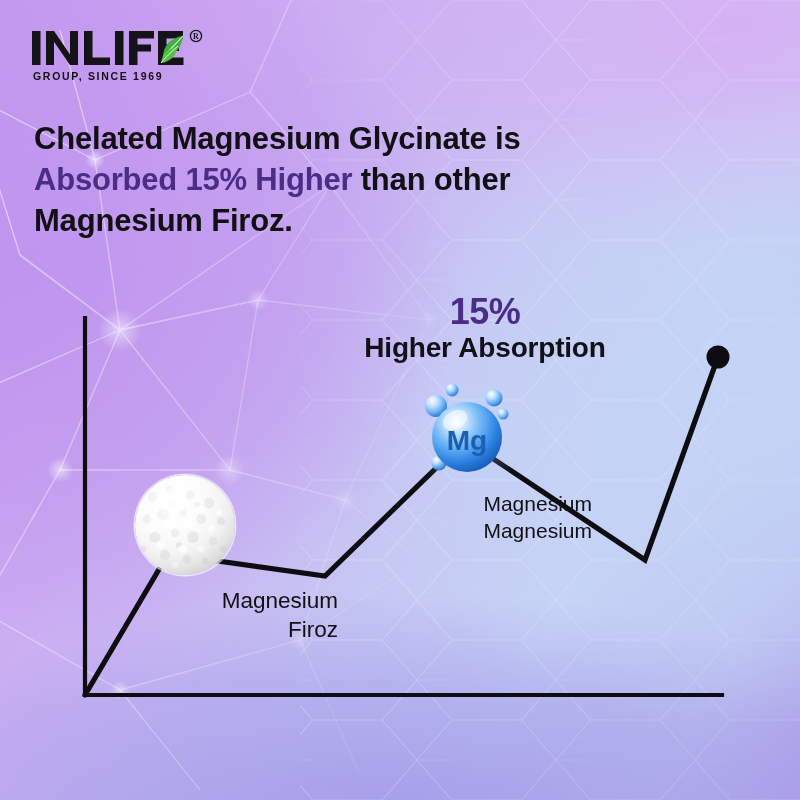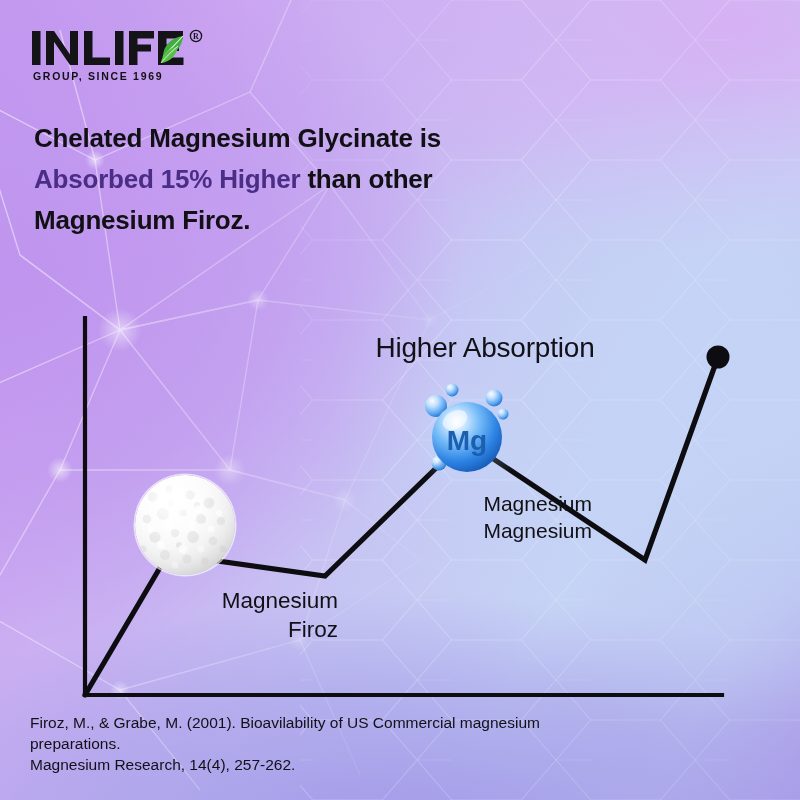"Chelated Magnesium Glycinate is" #headline { font-size: 26px -> 31px }
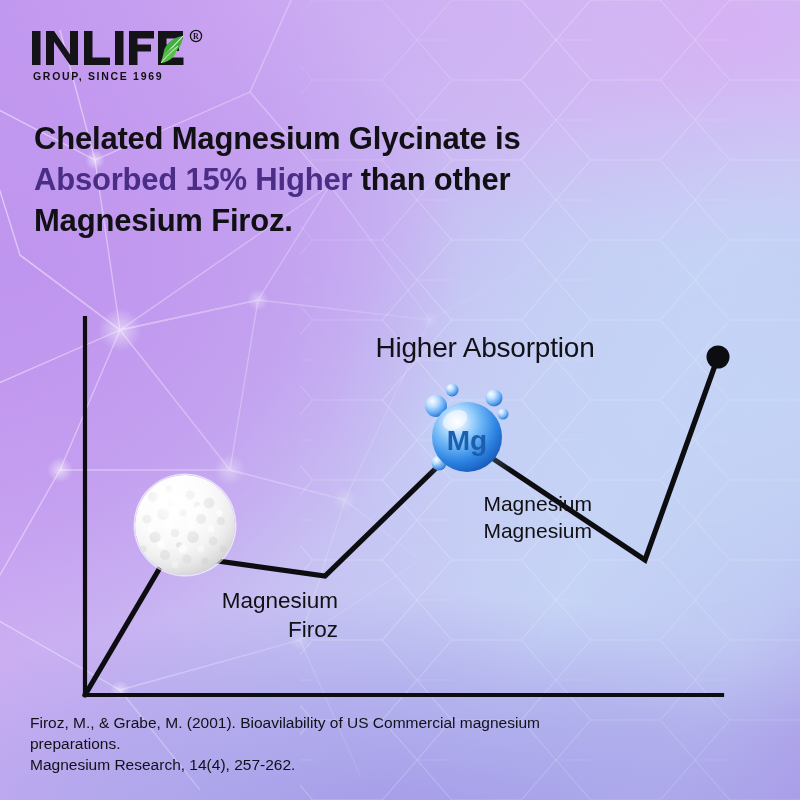"15%" div.callout { html: none -> <div>15%</div> }
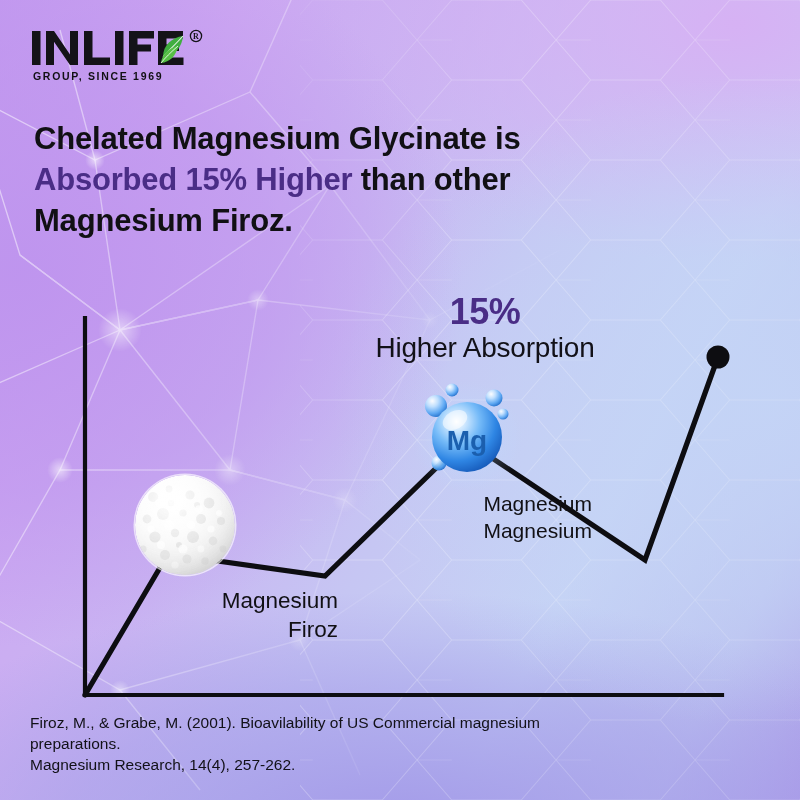"Higher Absorption" #callout-sub { font-weight: 400 -> 700 }
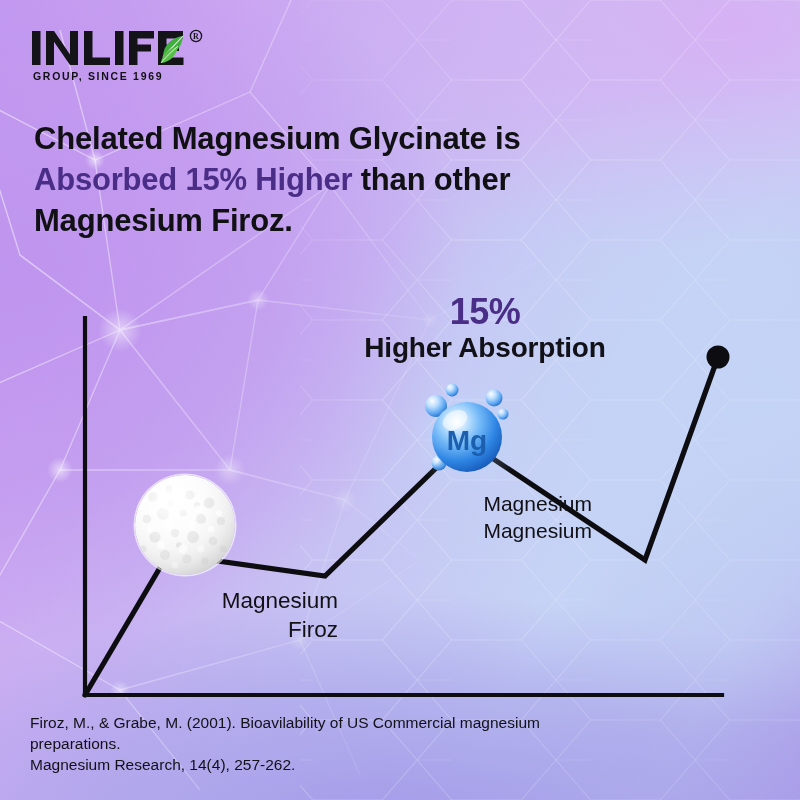"Firoz, M., & Grabe, M." div { html: <div> <span>Firoz, M., &amp; Grabe, M. (2001). Bioavilability of US Commercial magnesium</span> <span>preparations.</span> <span>Magnesium Research, 14(4), 257-262.</span> </div> -> none }
